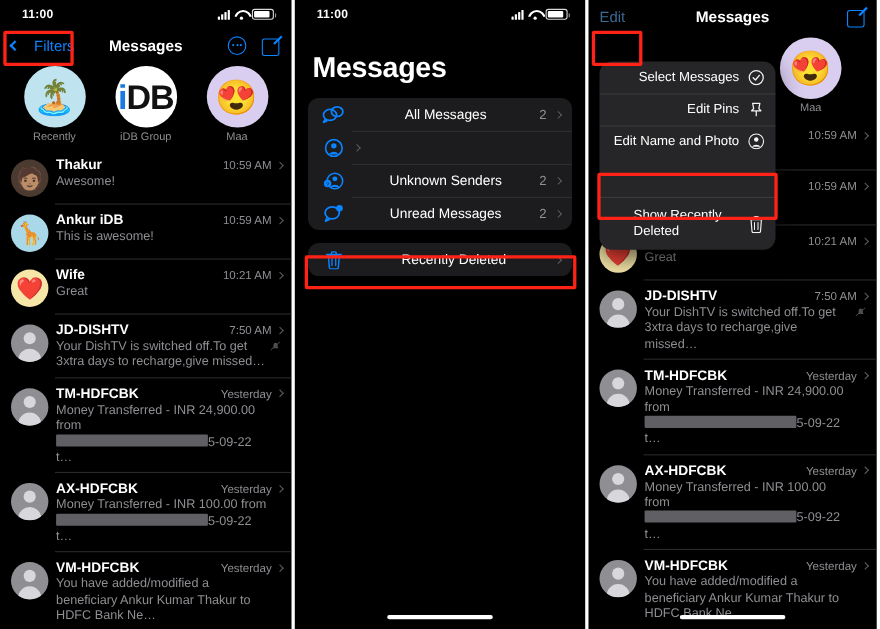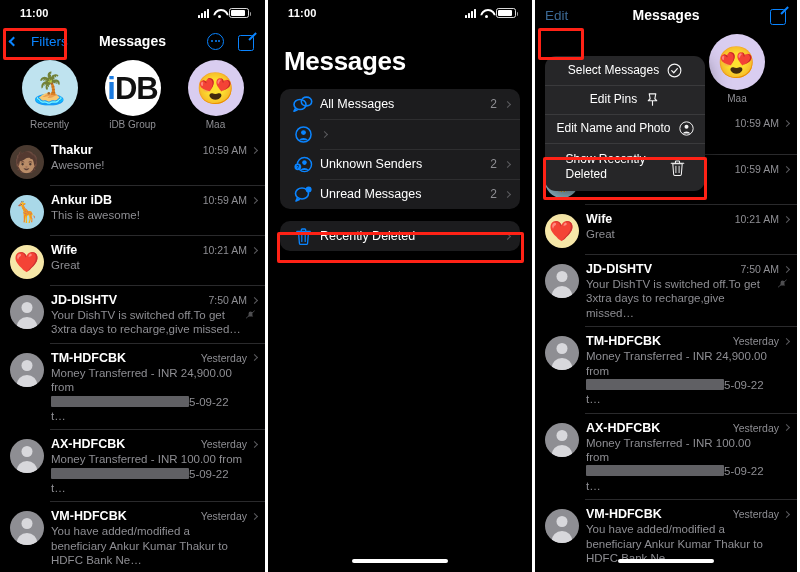"Select Messages" .menu-item { justify-content: center -> flex-end }
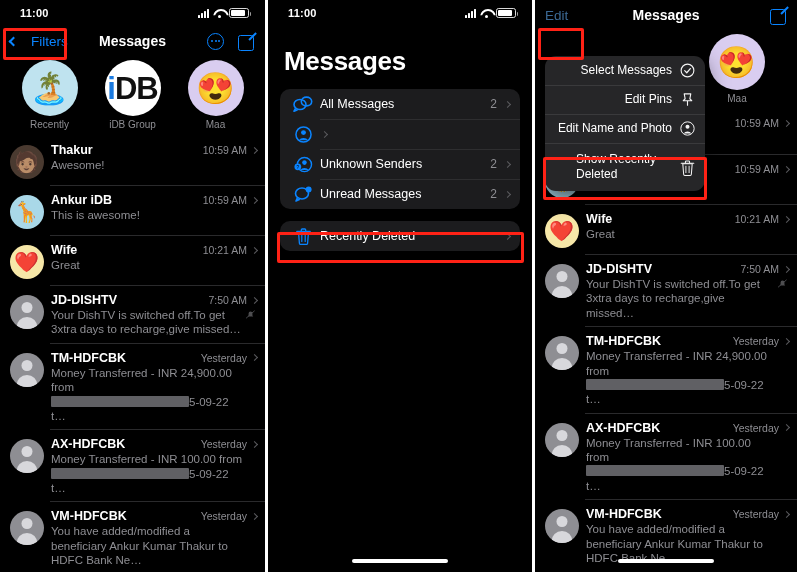"All Messages" .grow .glabel { text-align: none -> center }
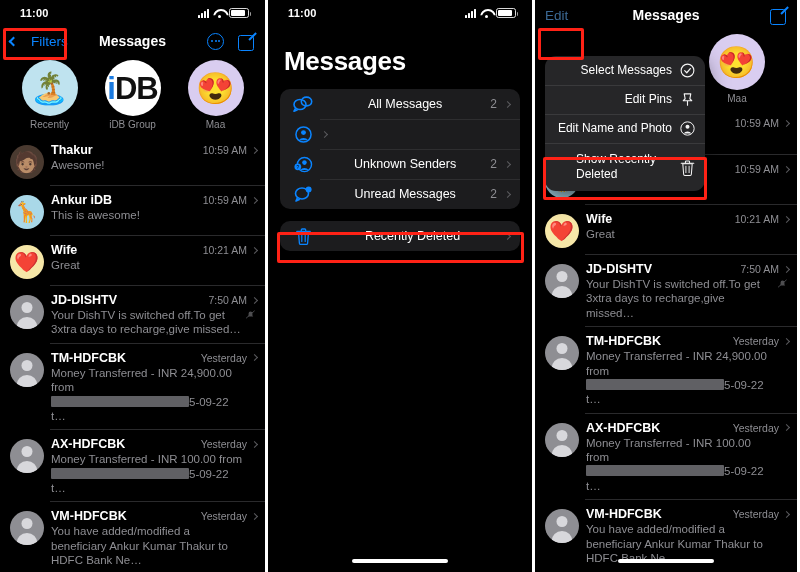"Show Recently Deleted" div.menu-item { margin-top: none -> 36px }
